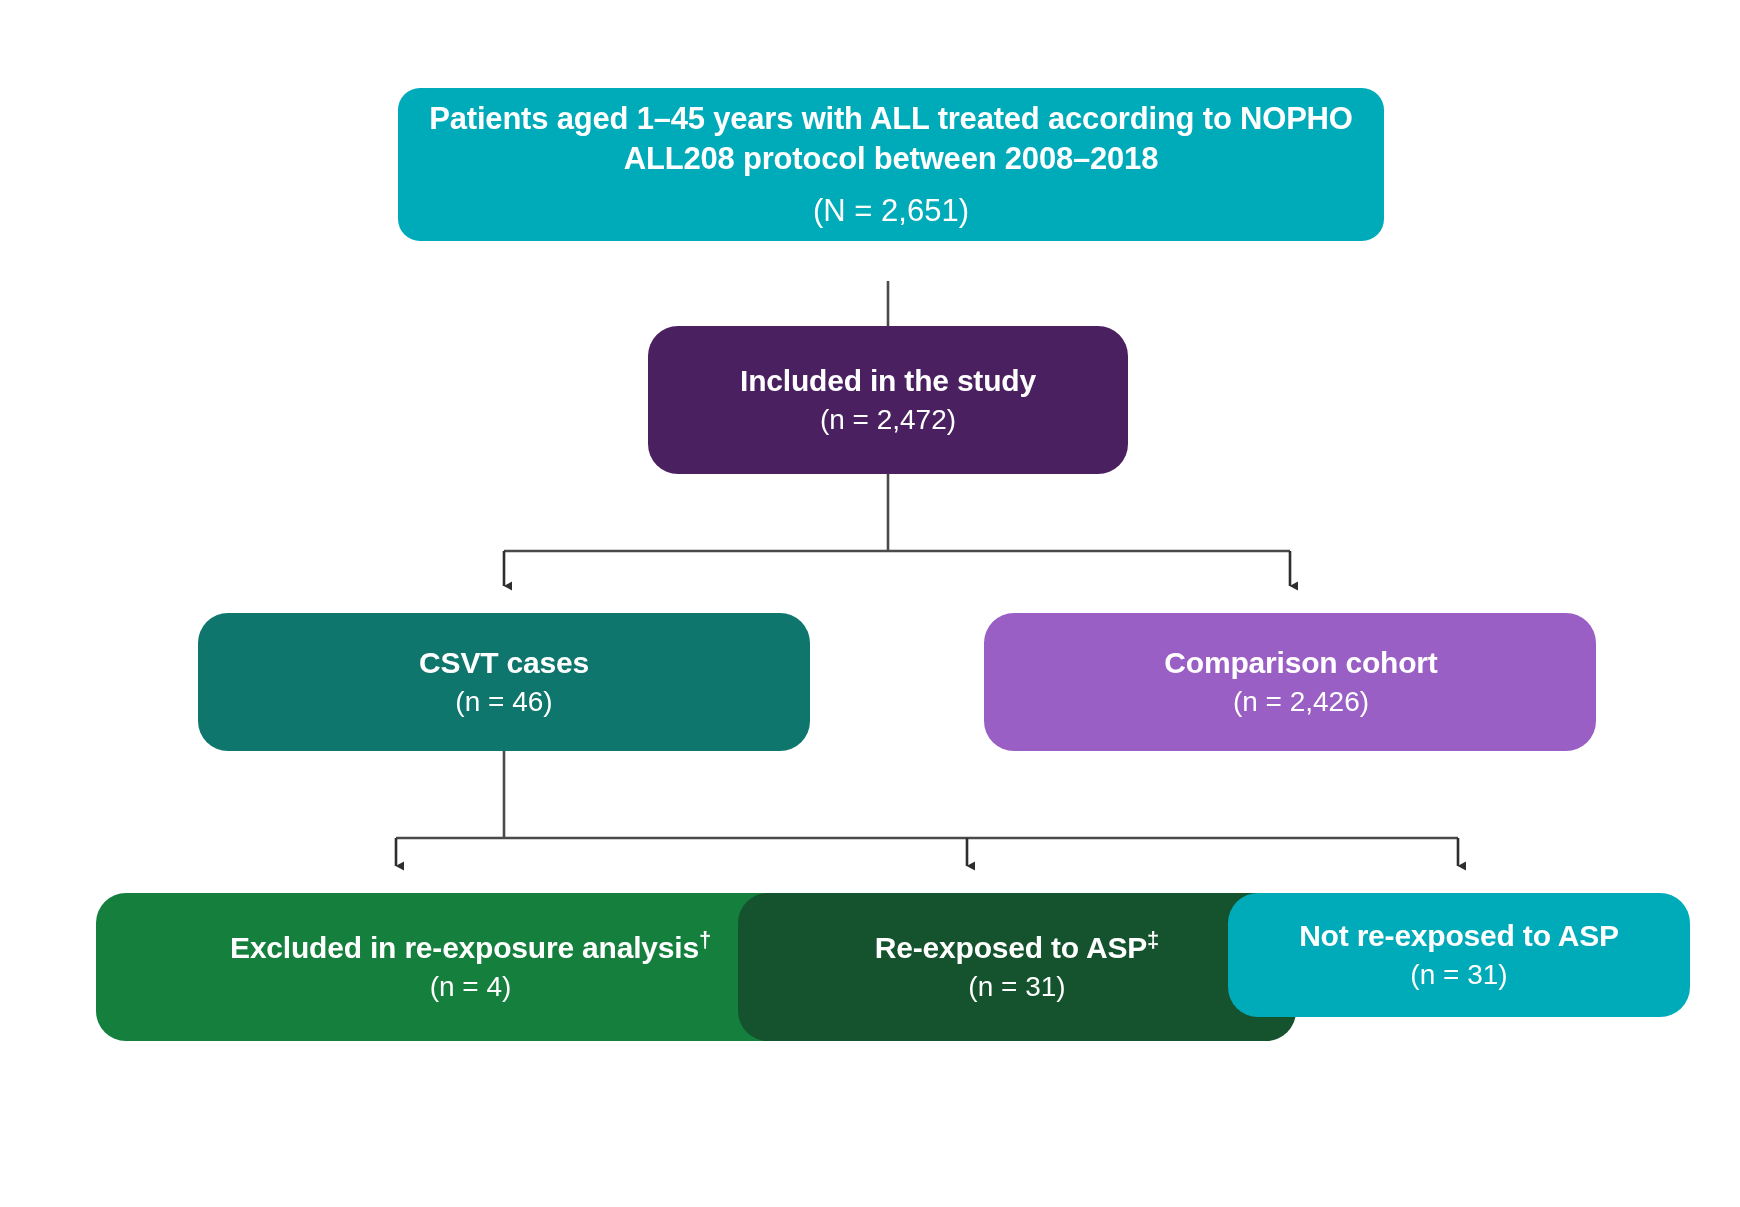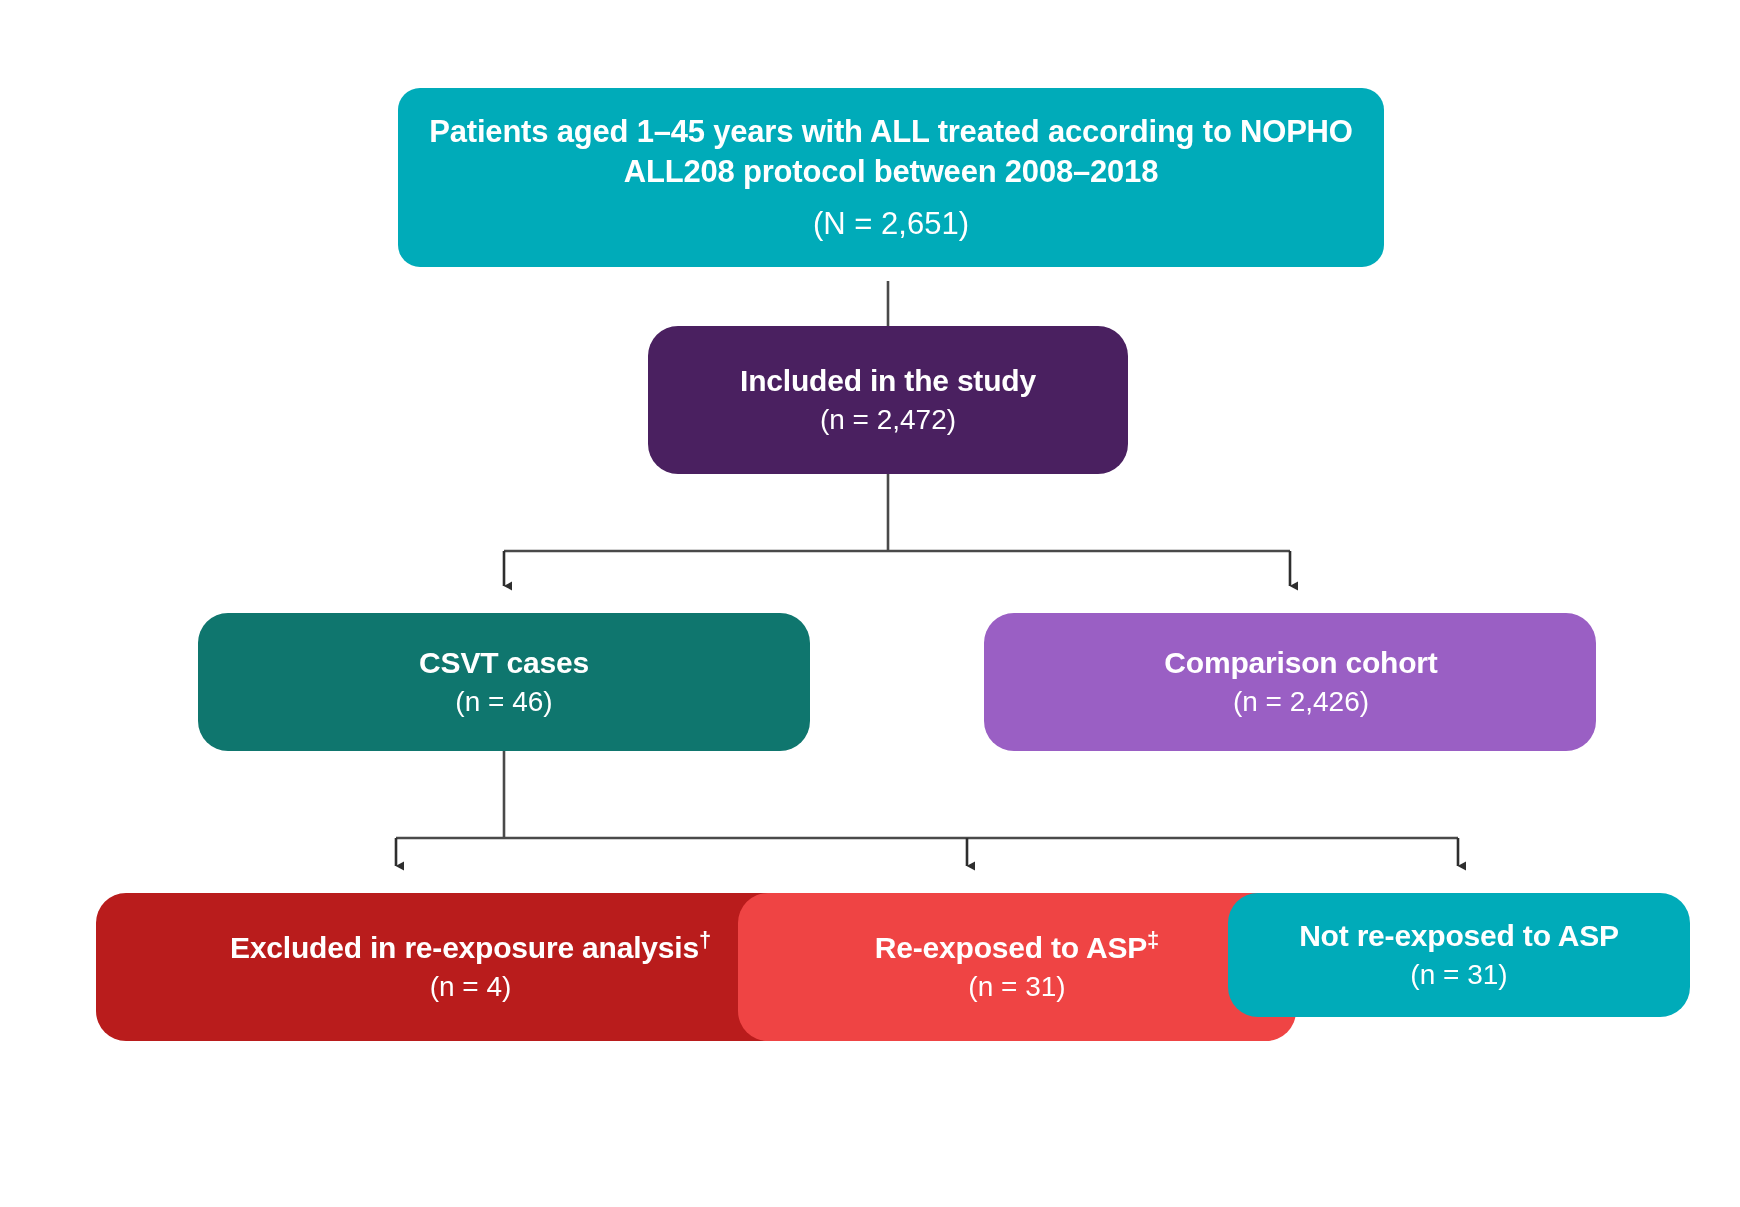"Patients aged 1–45 years with" #node-screened { height: 179px -> 153px }
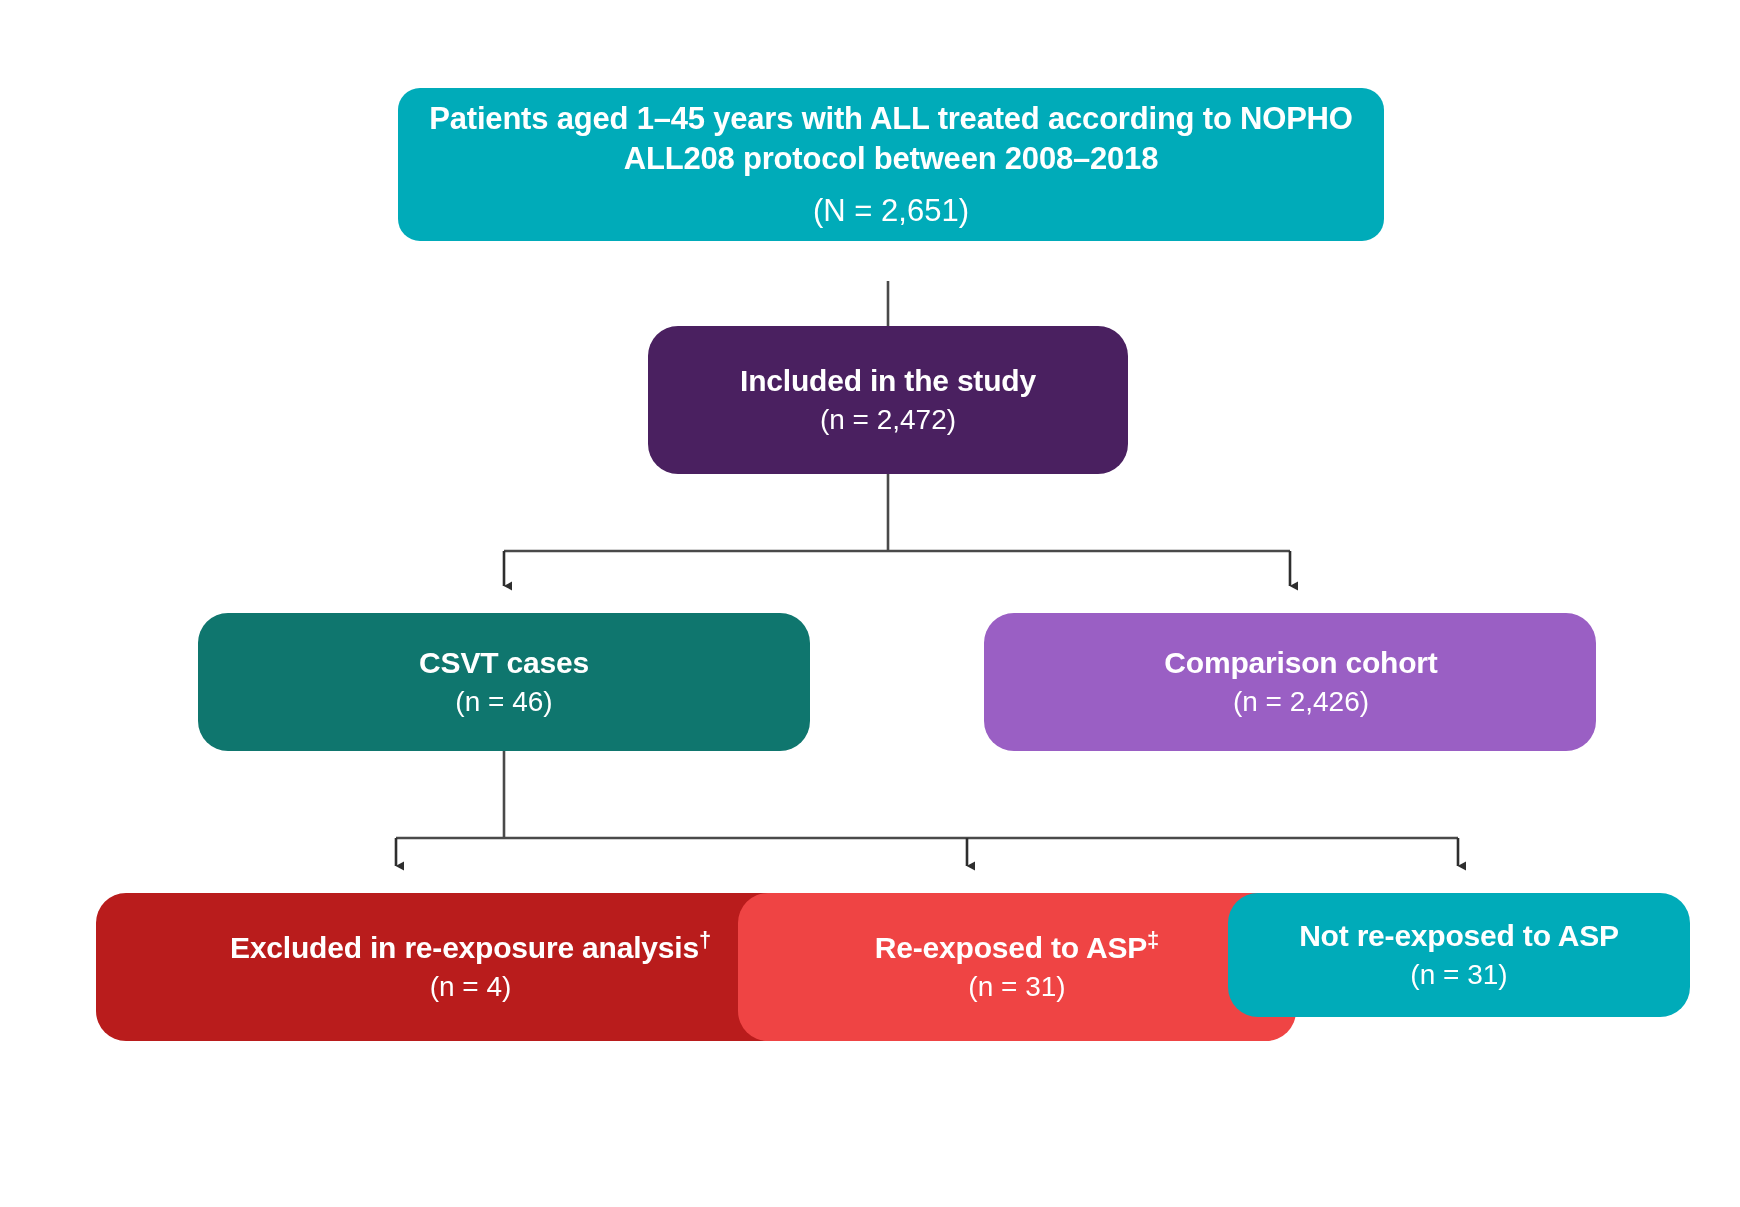"Excluded in re-exposure analysis†" #node-excluded { background: #b91c1c -> #15803d }
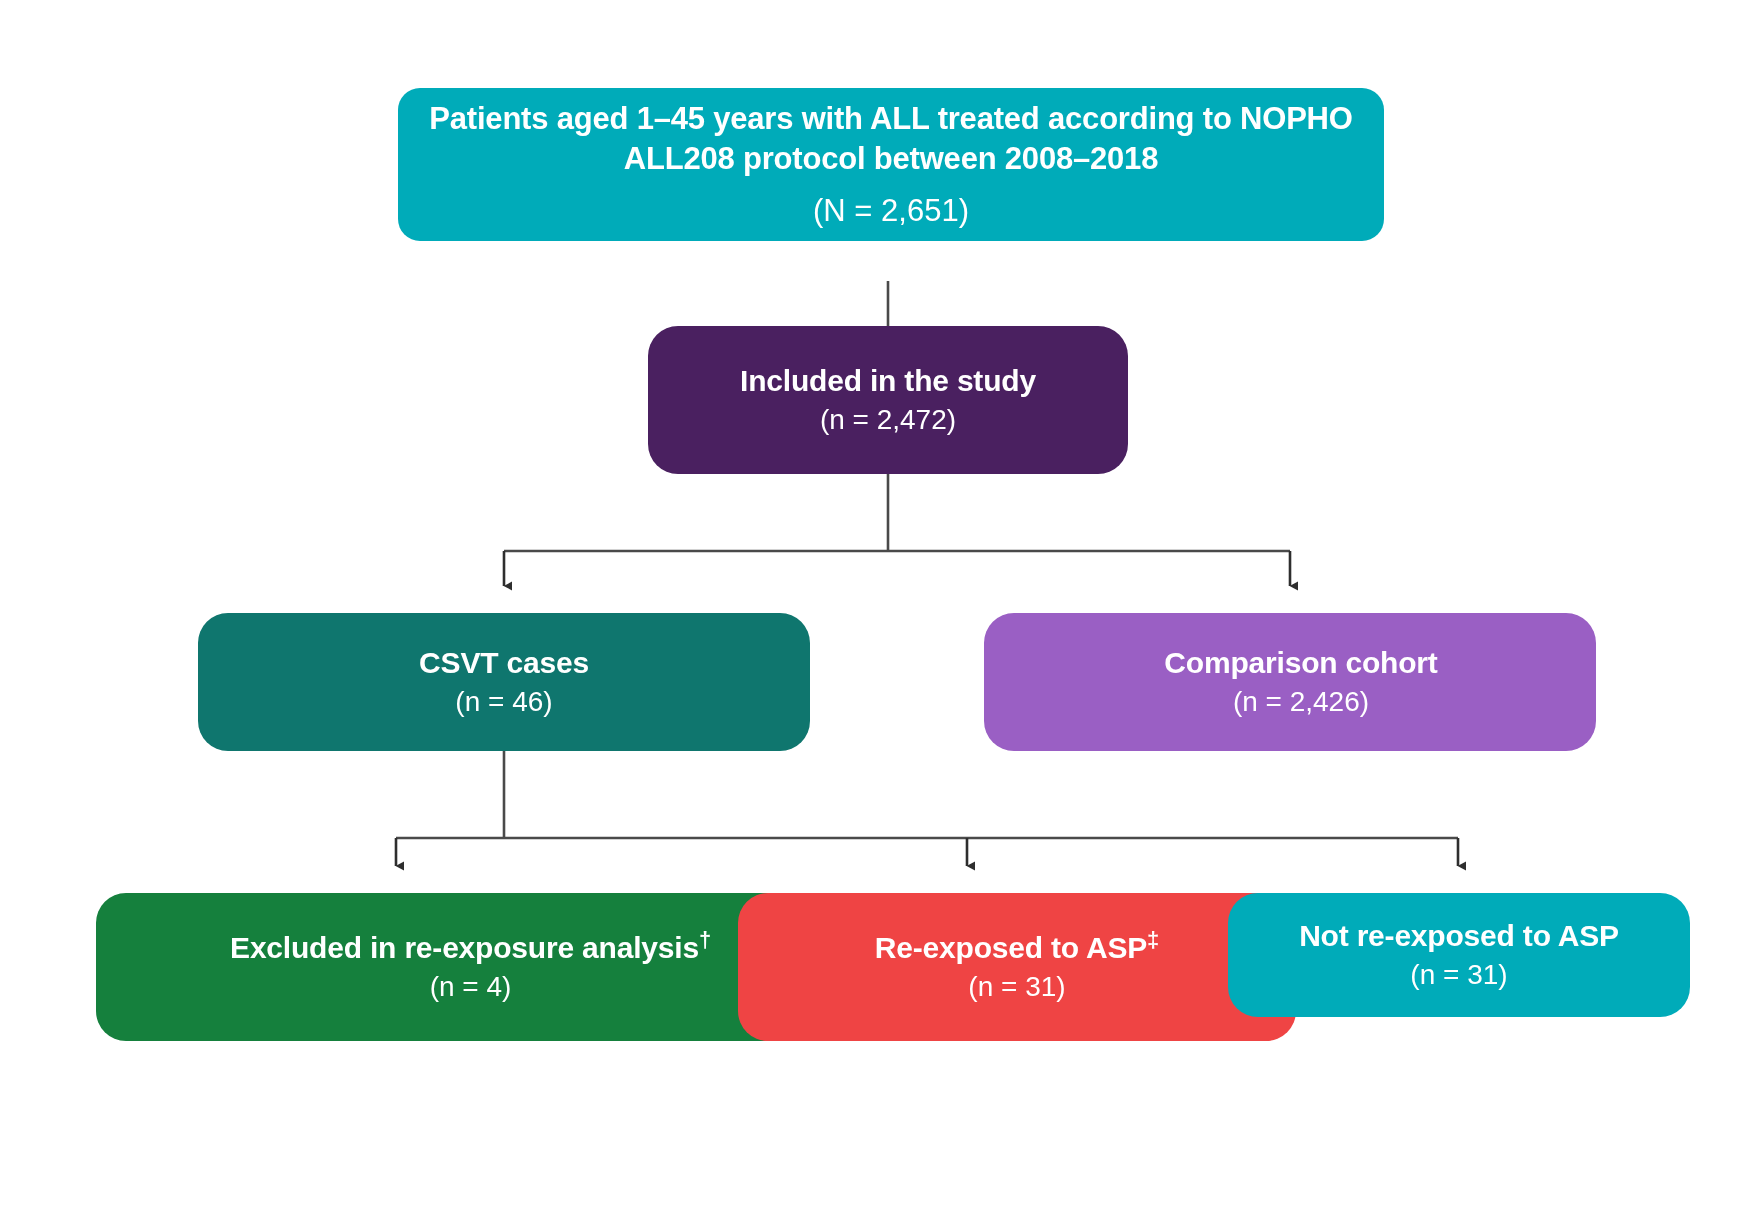"Re-exposed to ASP‡" #node-reexposed { background: #ef4444 -> #14532d }
